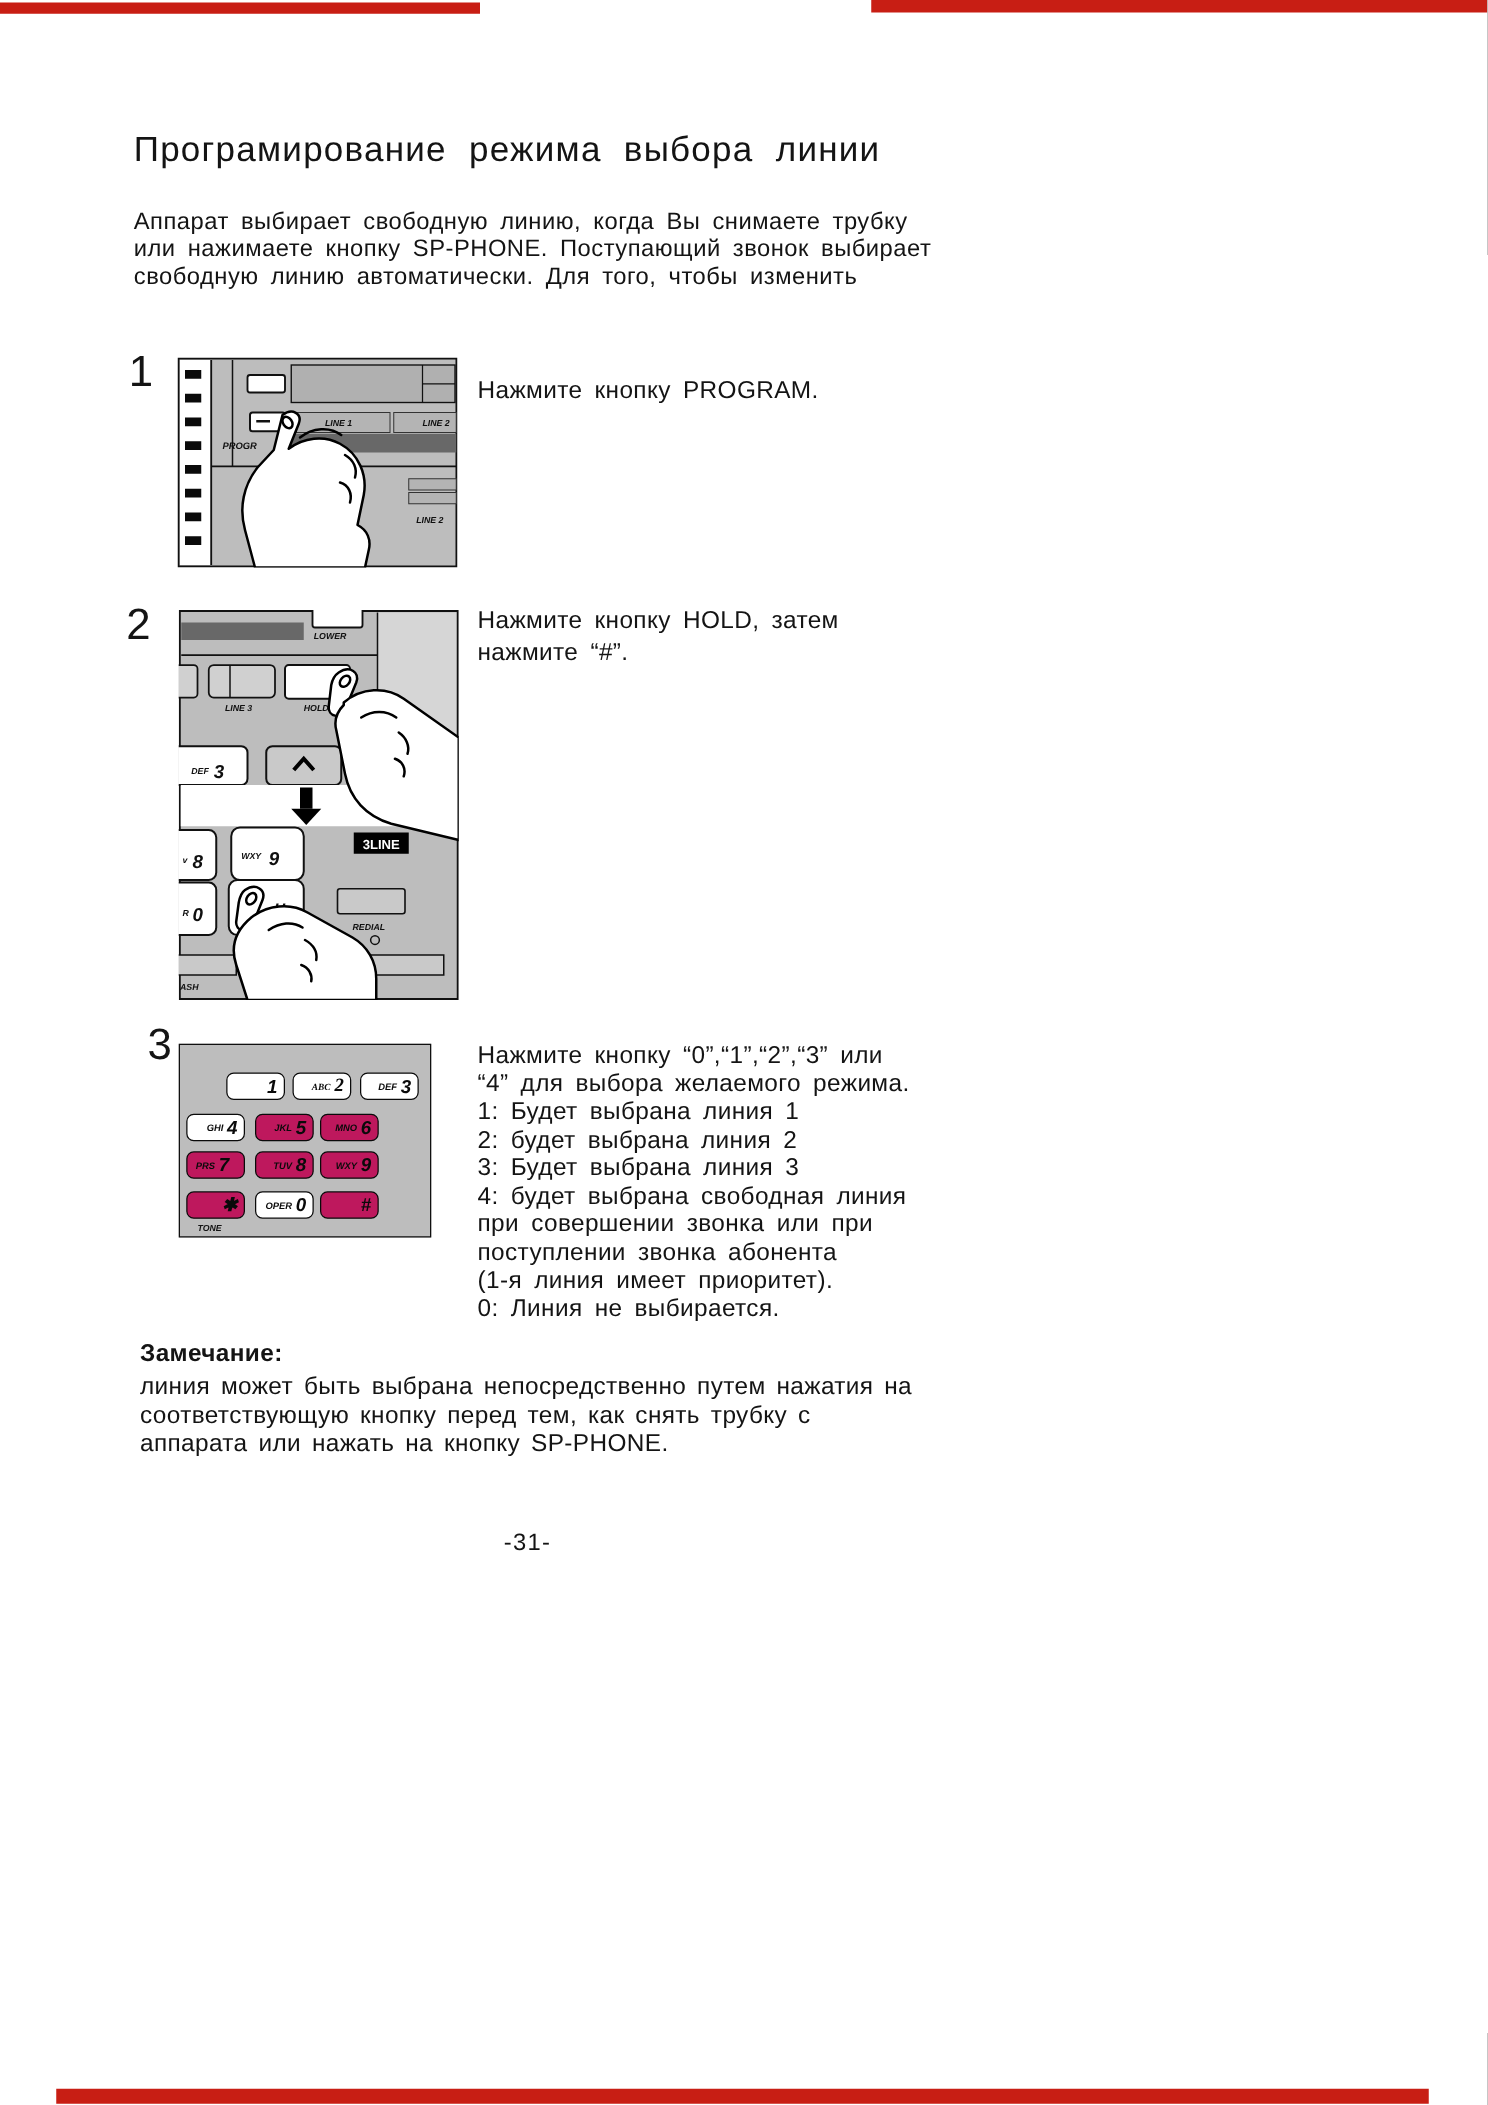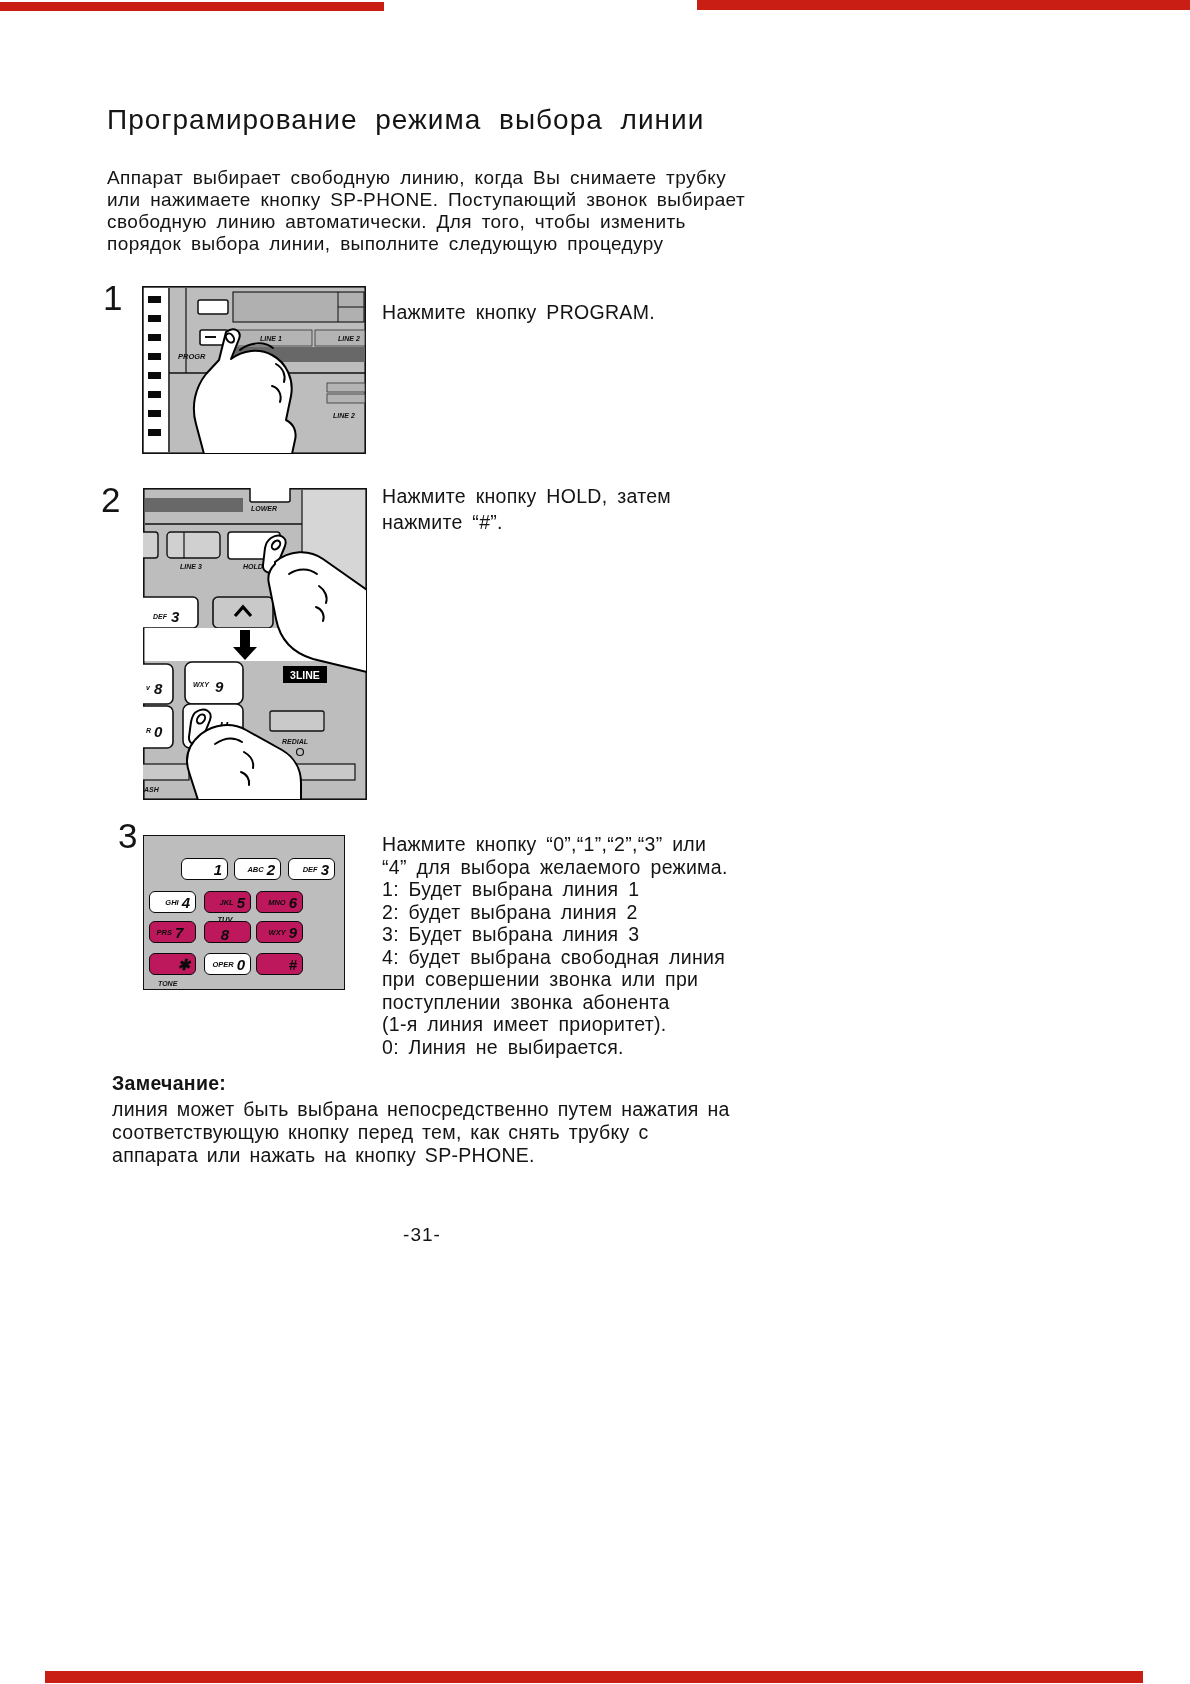"порядок выбора линии, выполните" div { html: <div>порядок выбора линии, выполните следующую процедуру</div> -> none }
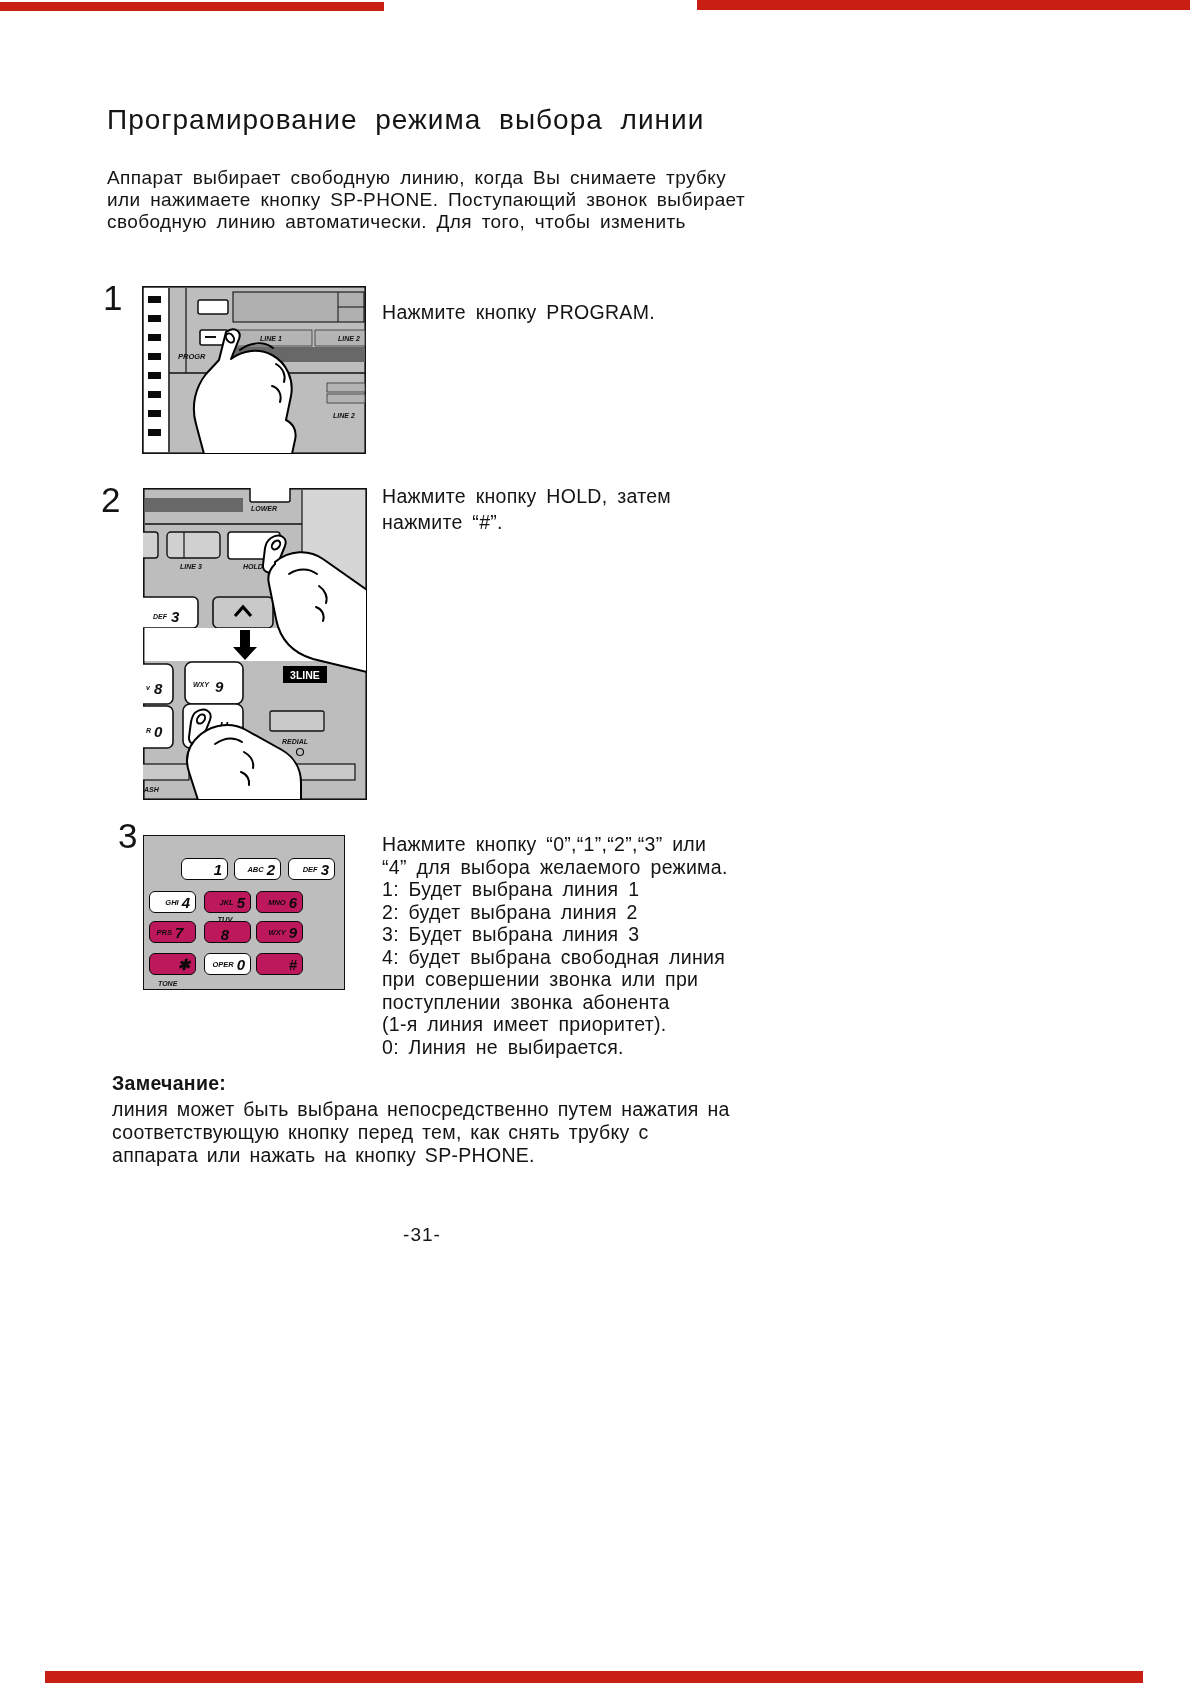"ABC" div.k3 { font-family: none -> Liberation Serif, serif }
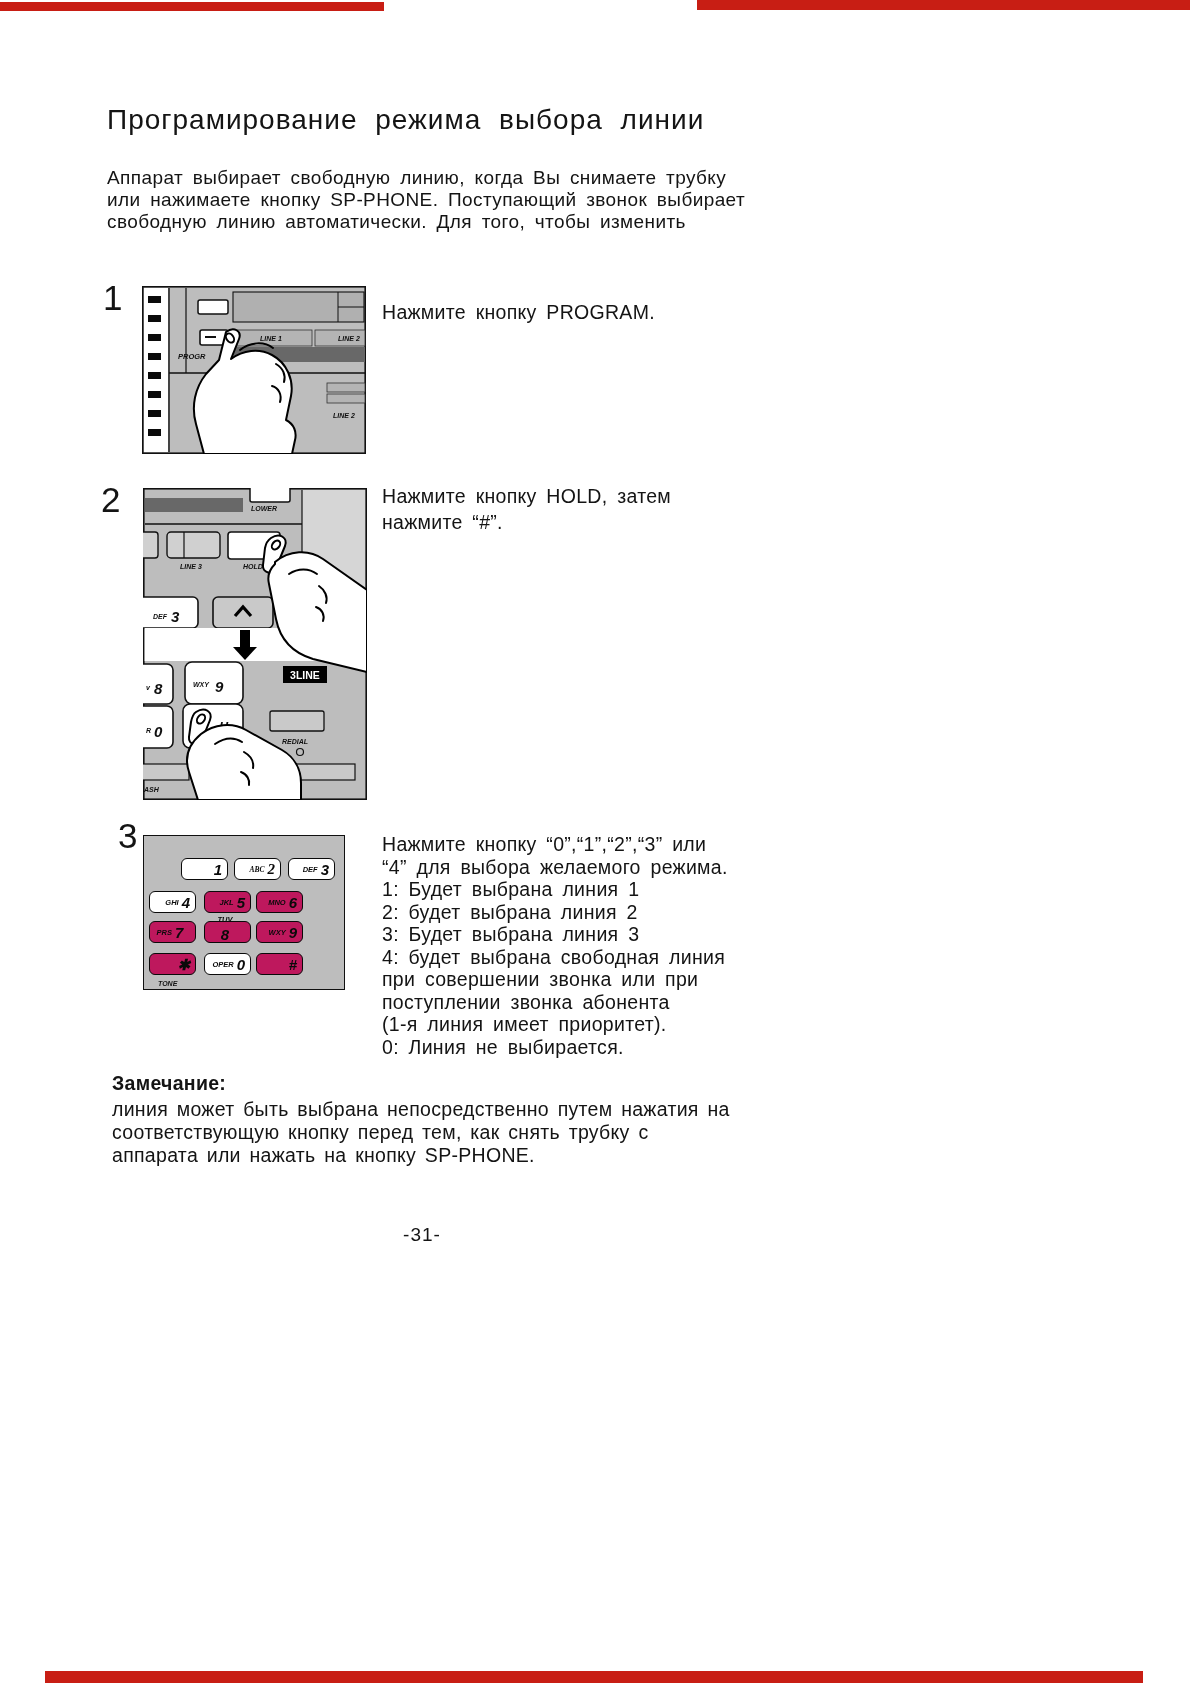"TUV" div.k3 { flex-direction: column -> none }
